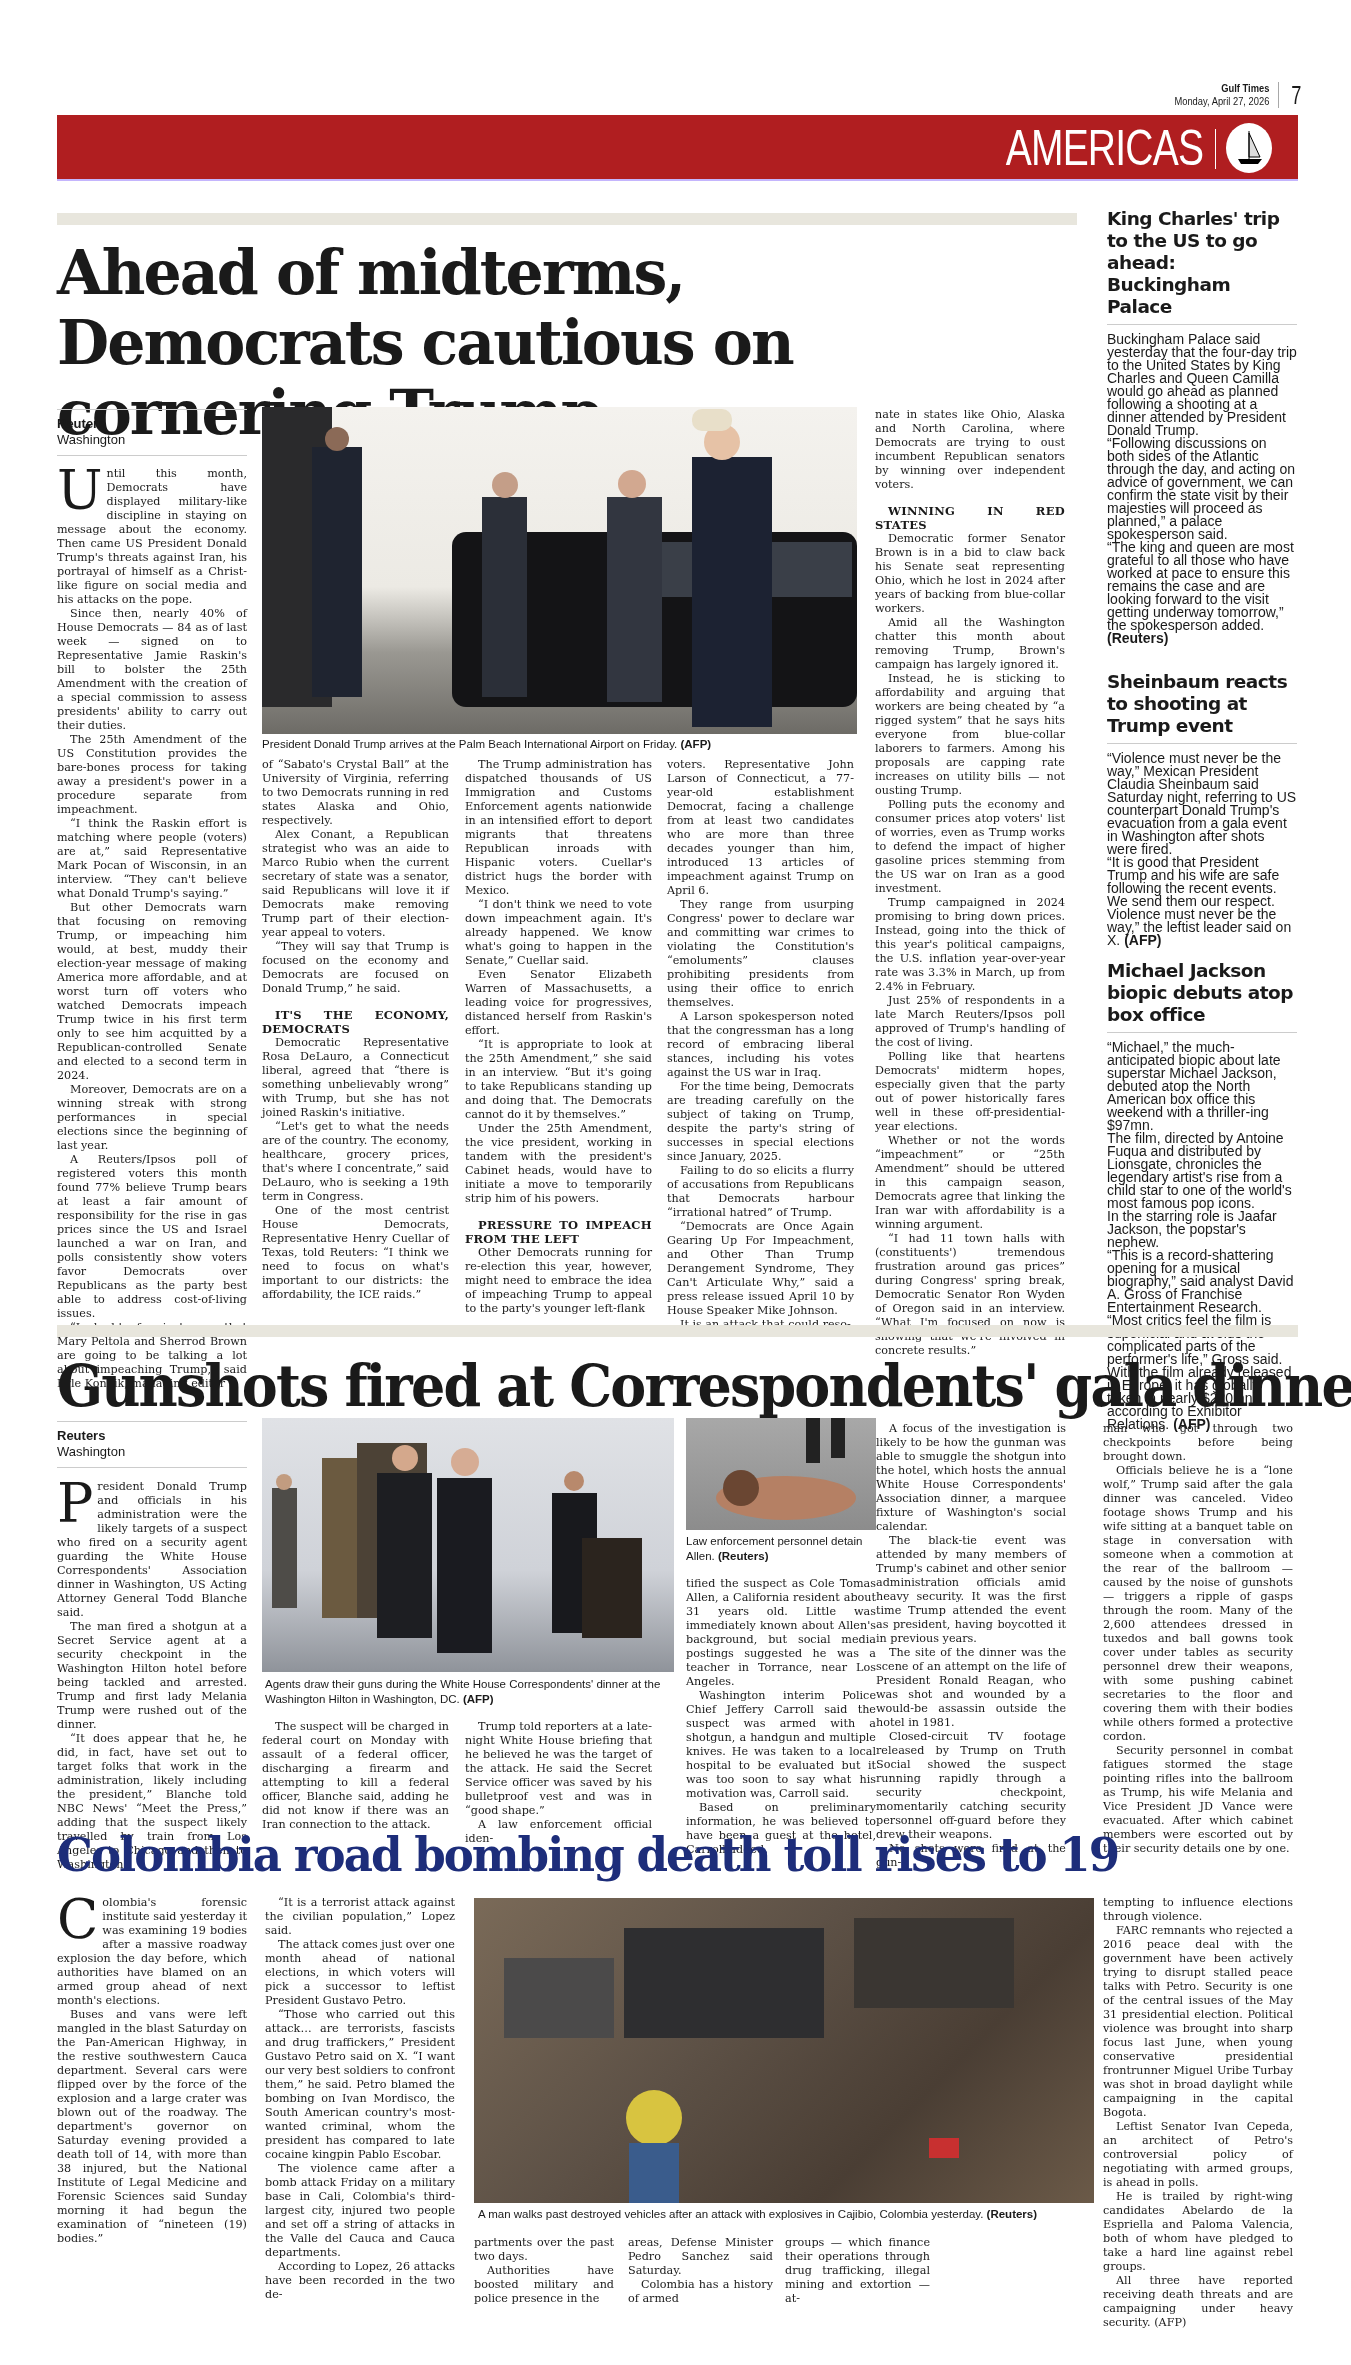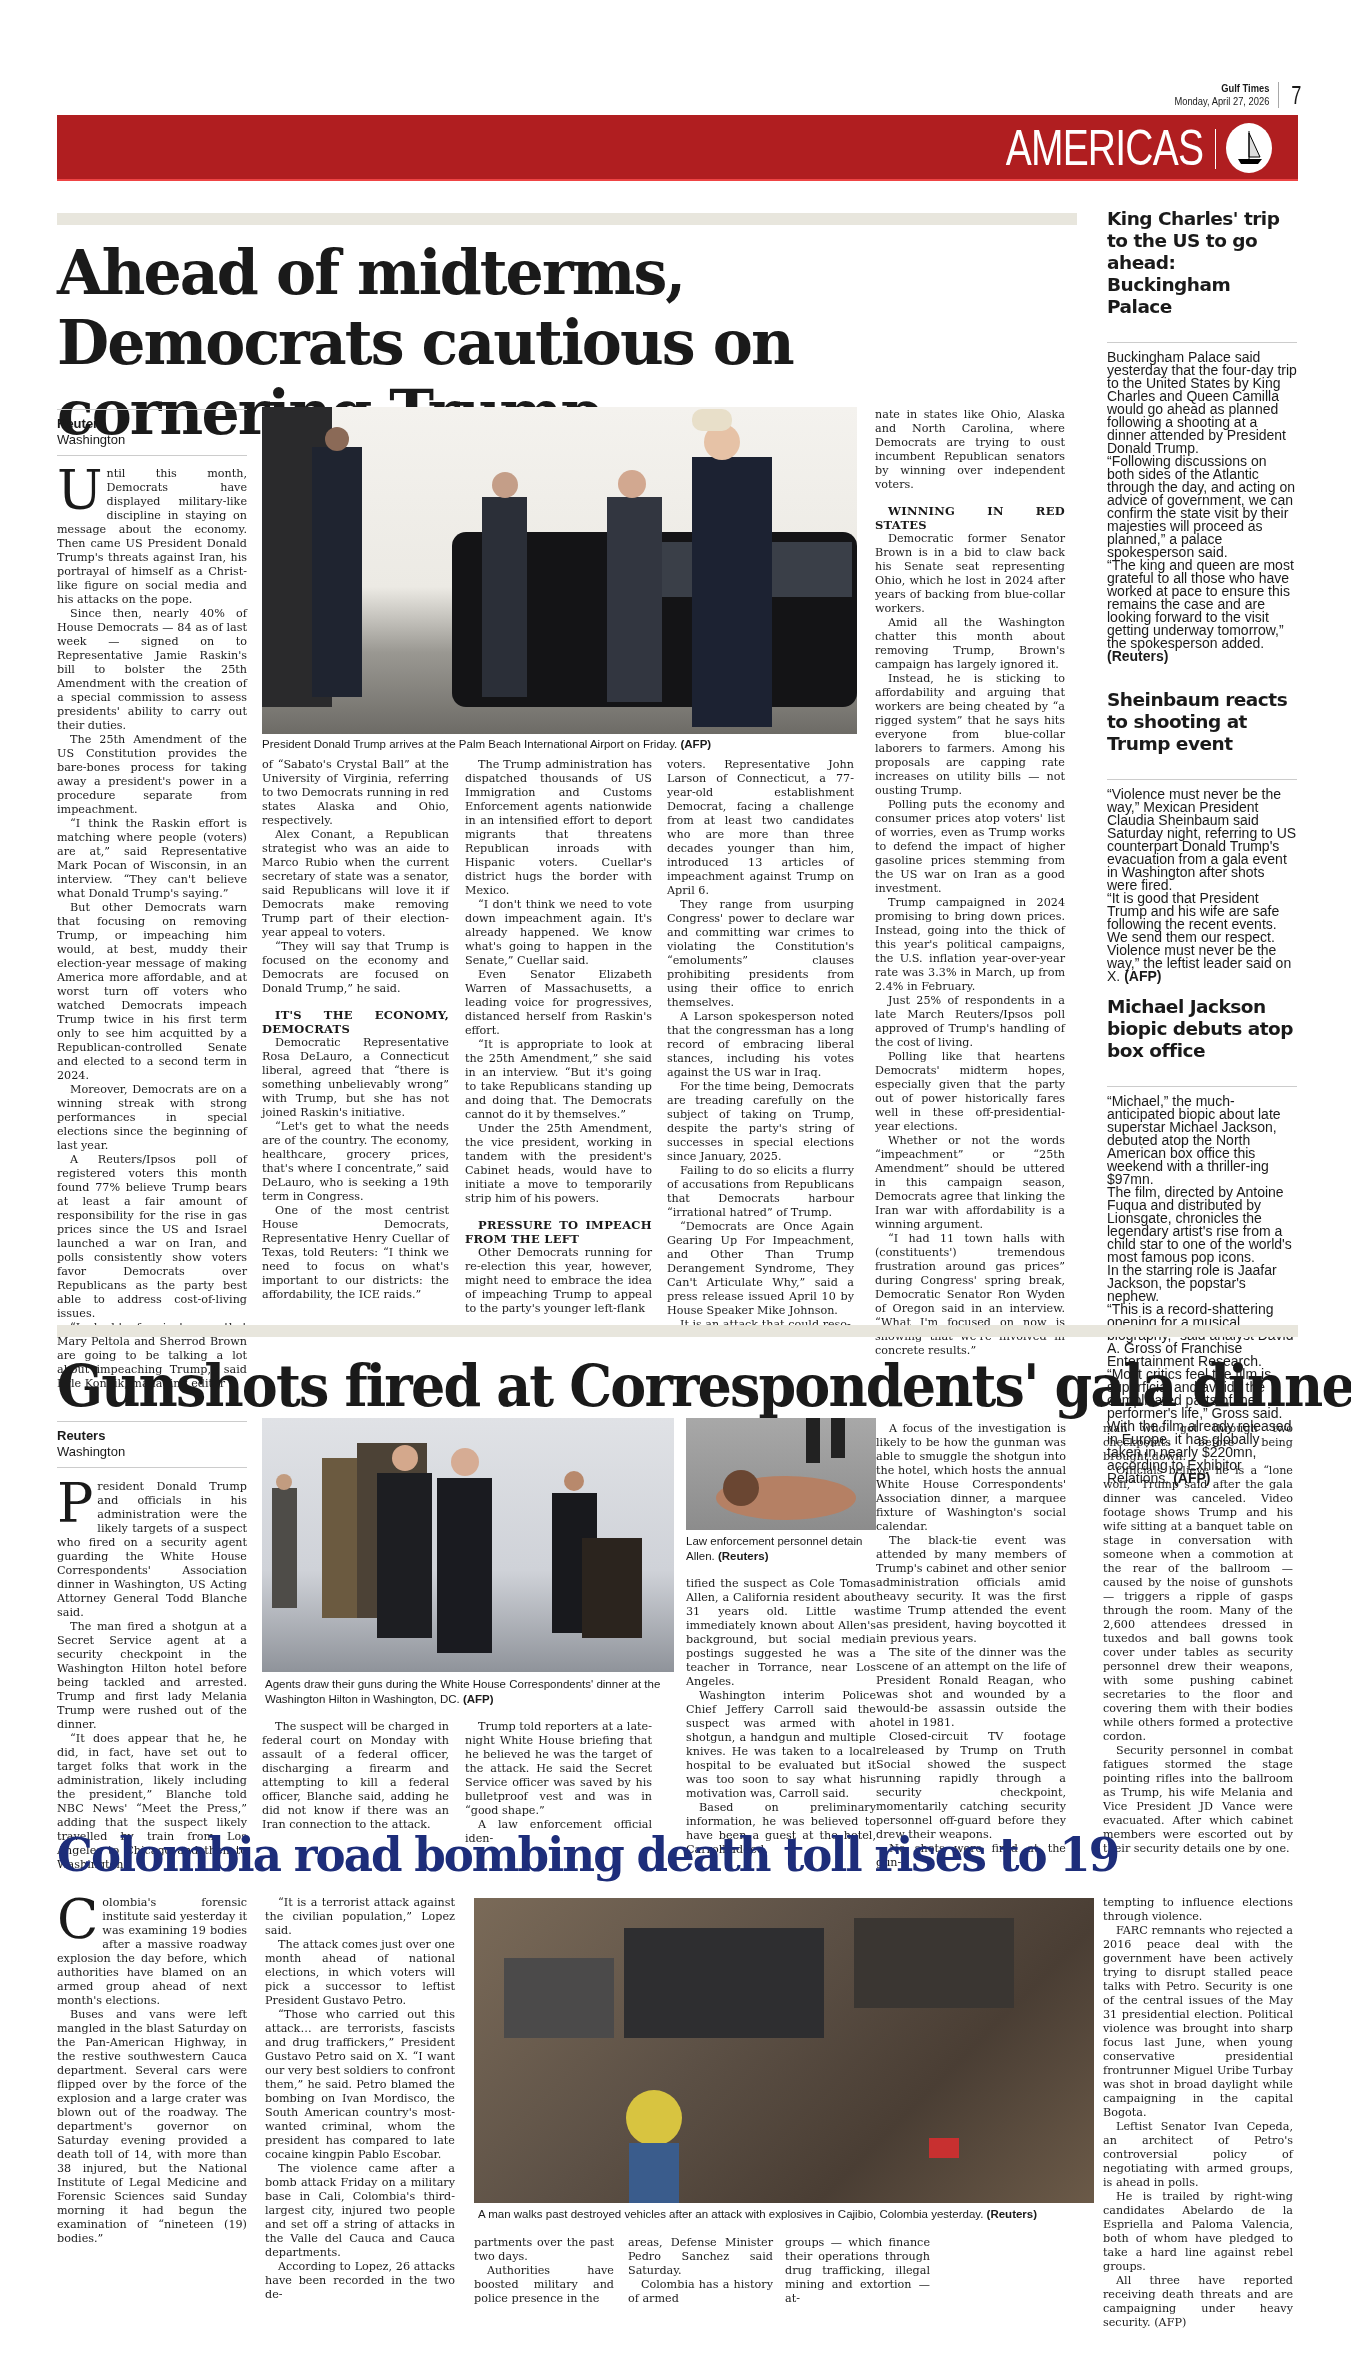"AMERICAS" .banner { border-bottom: 2px solid #ef4444 -> 2px solid #c4b5fd }
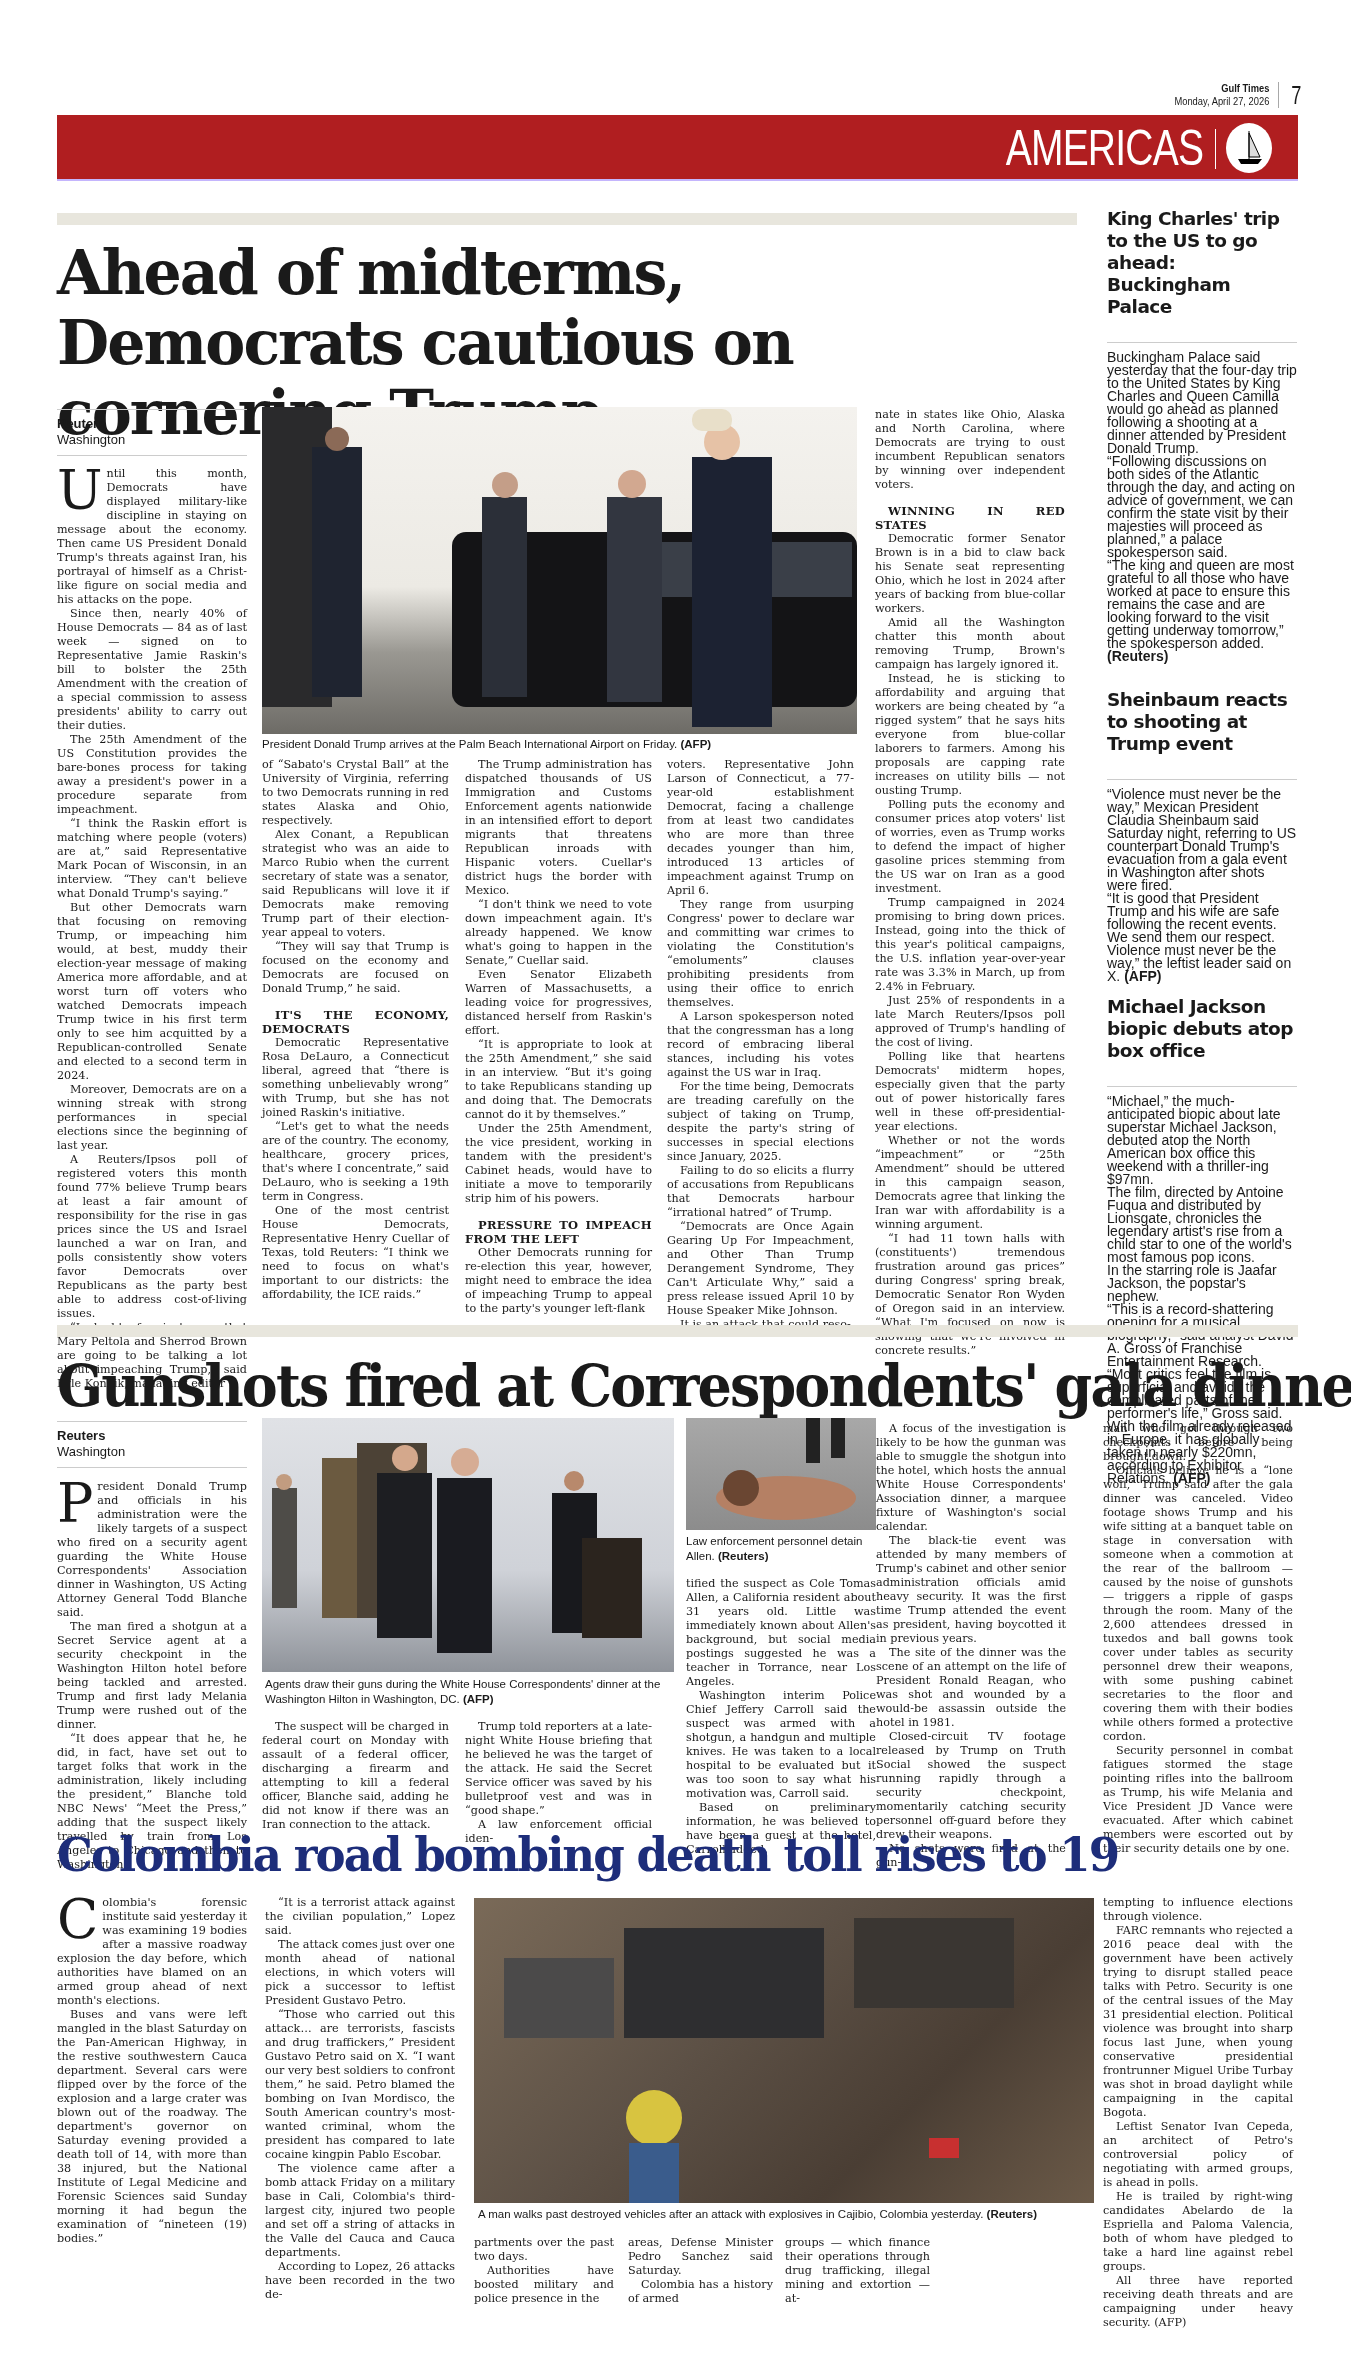"King Charles' trip to the" .side-hl { padding-bottom: 24px -> 6px }
